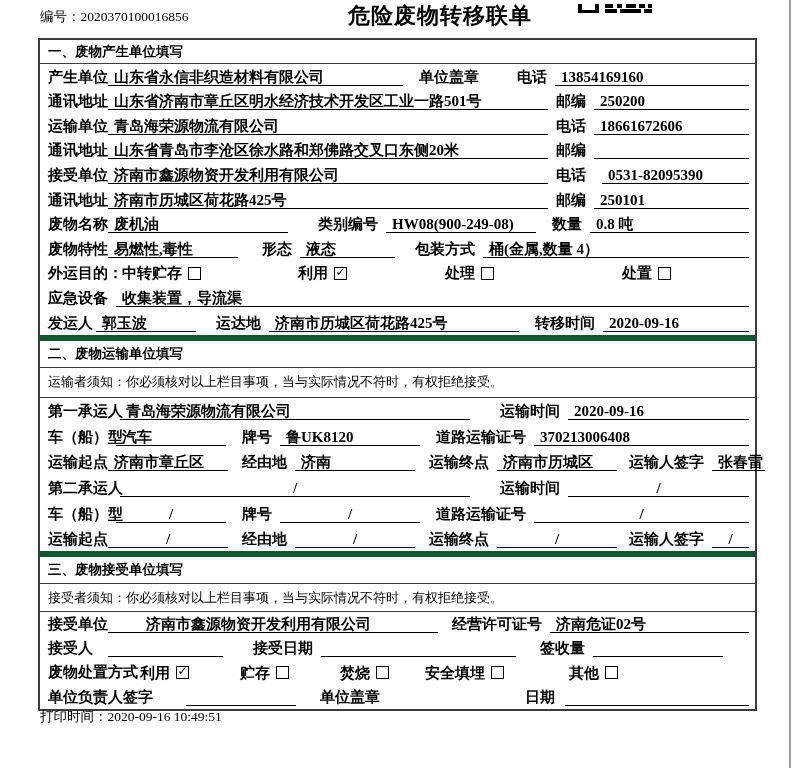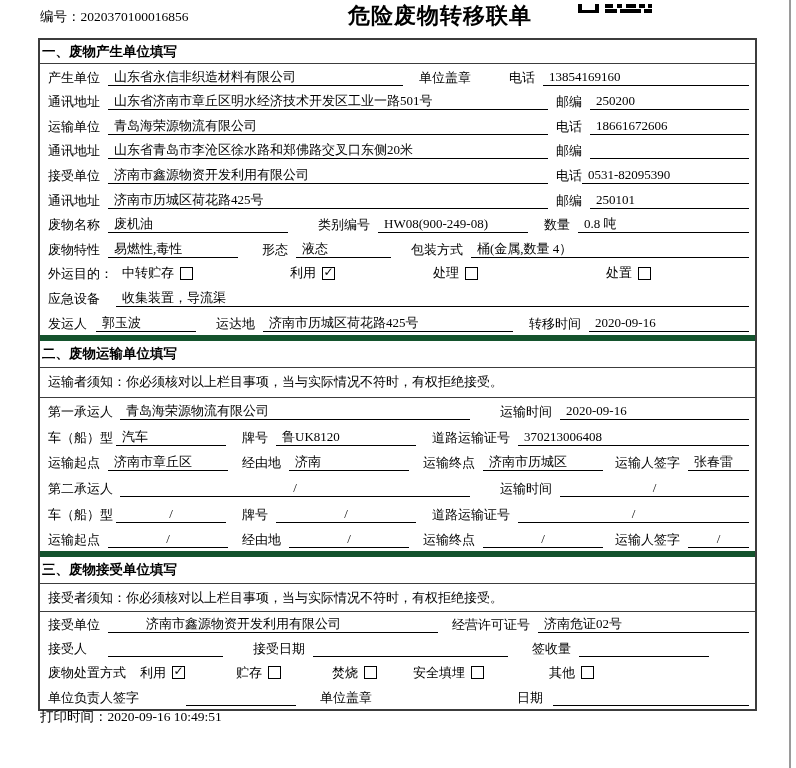"一、废物产生单位填写" .sec { padding: 0 2px -> 0 8px }
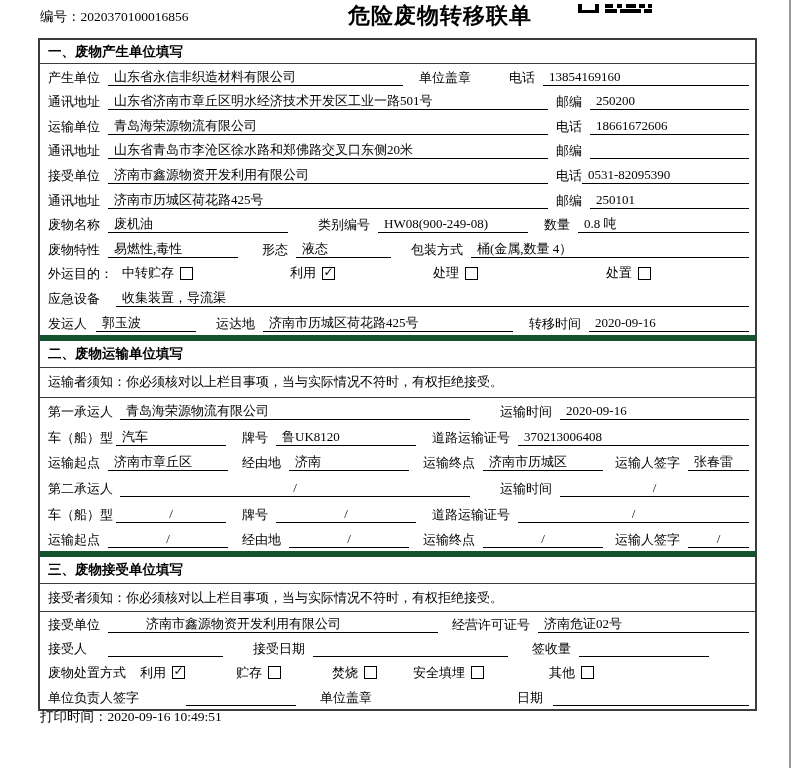"产生单位" .row { font-size: 13px -> 15px; font-weight: none -> bold }
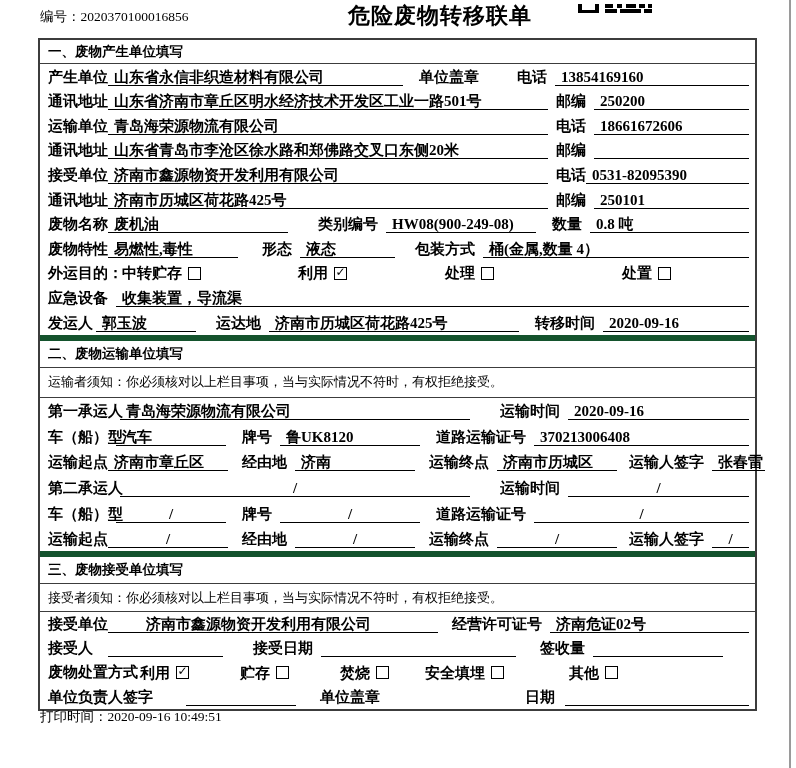"0531-82095390" span.u { margin-left: 0 -> 16px }
